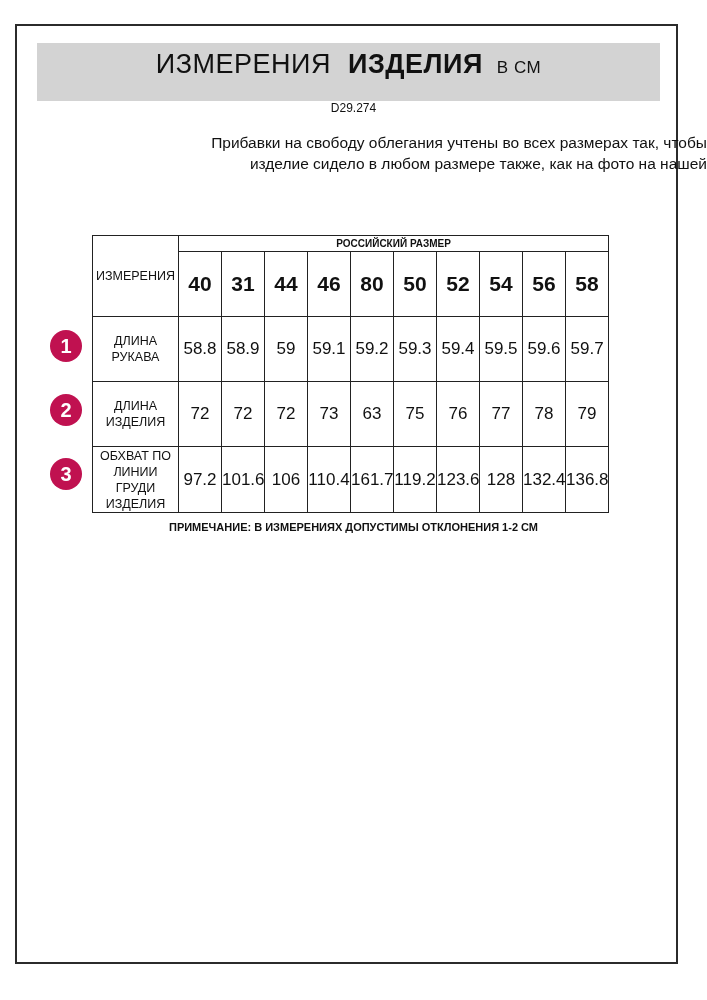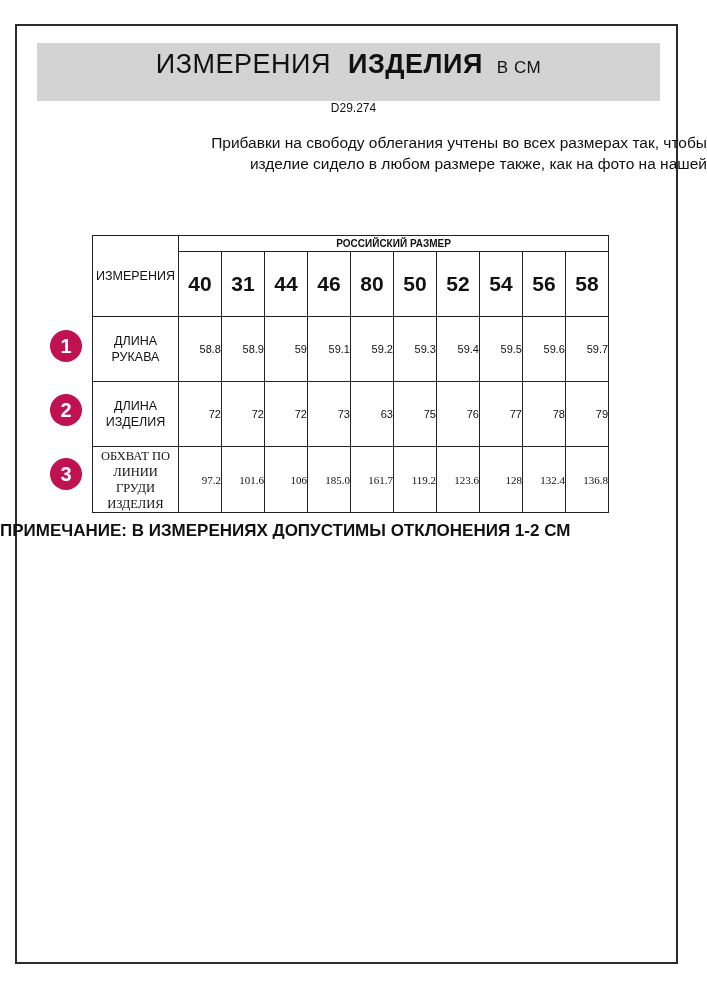"58.8" .r-data .val { font-size: 11px -> 17px; text-align: right -> none }
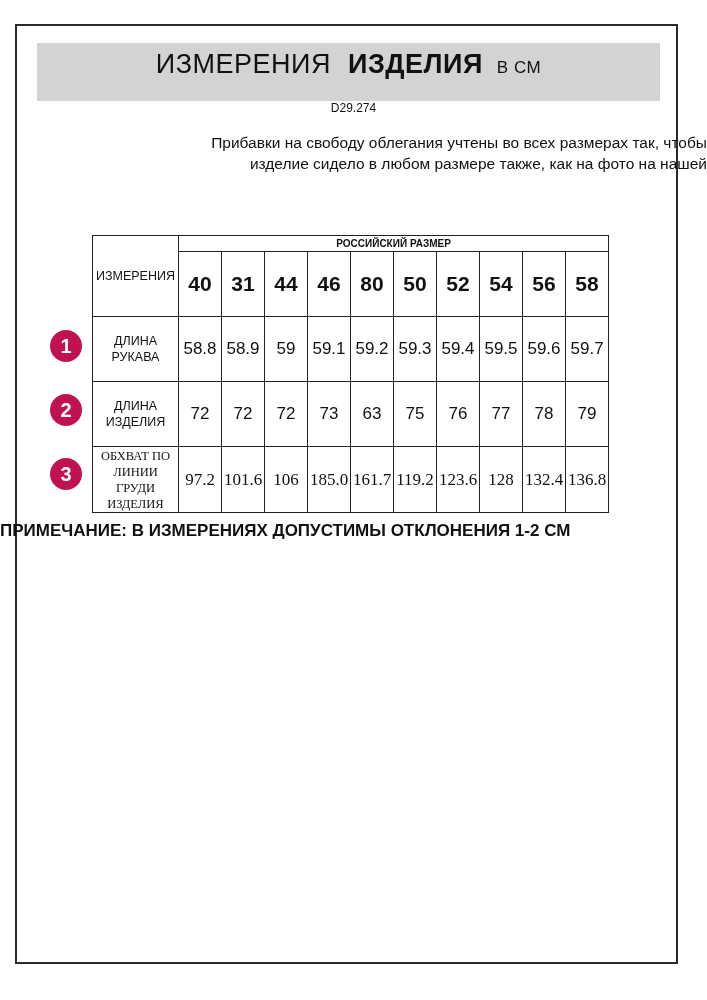"ОБХВАТ ПО" .r-data.last td { font-family: Liberation Serif, serif -> none }
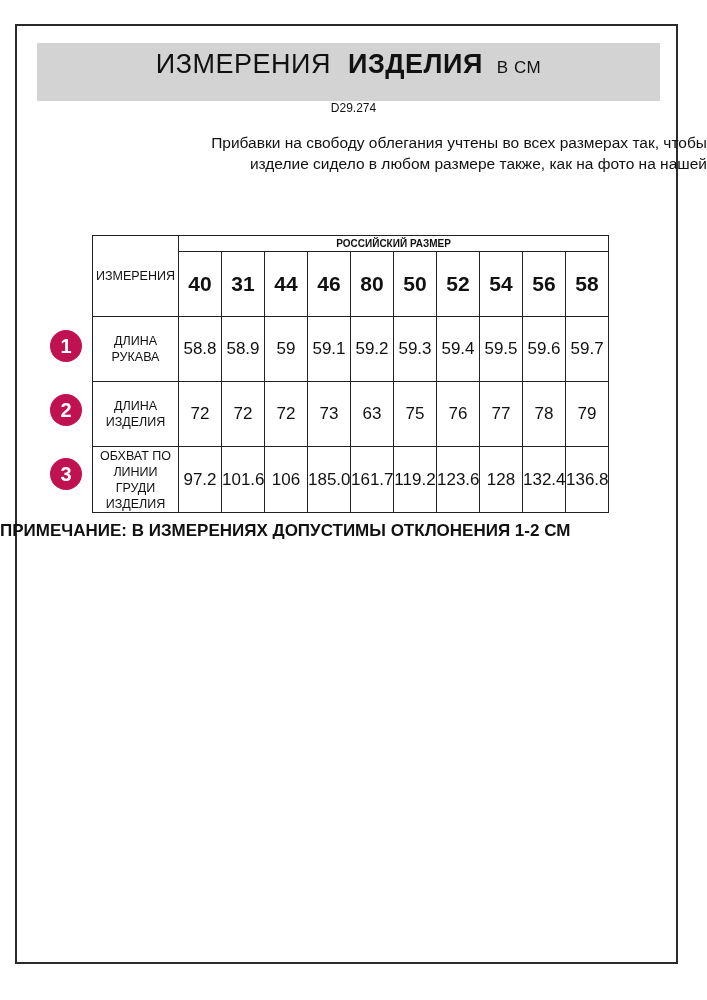"185.0" td.val { text: 185.0 -> 110.4 }
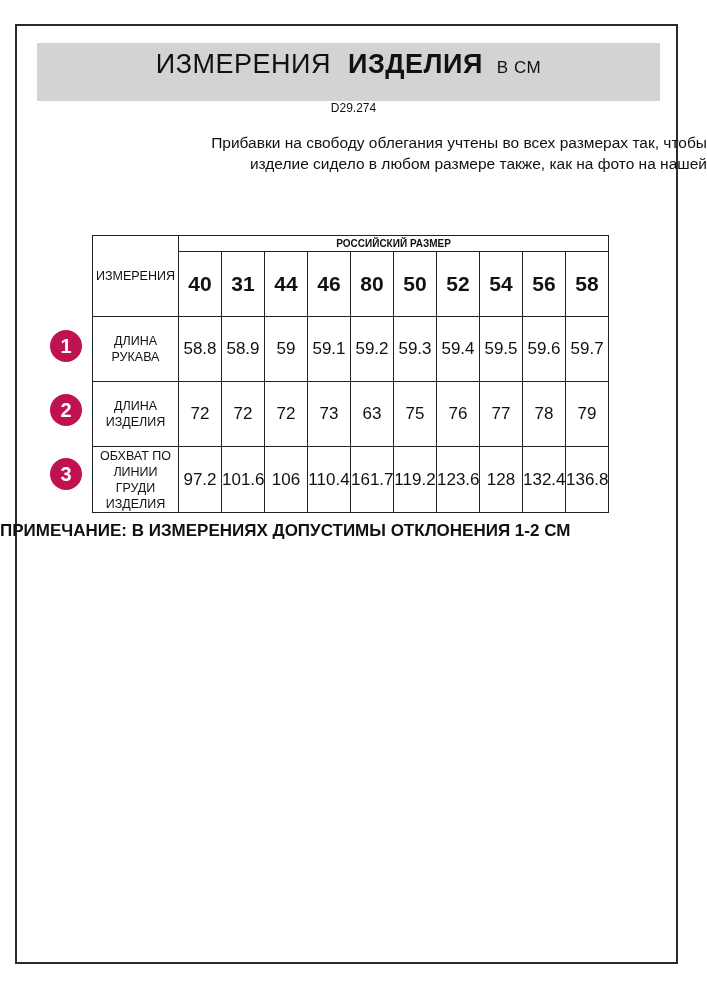"ПРИМЕЧАНИЕ: В ИЗМЕРЕНИЯХ ДОПУСТИМЫ" .note { font-size: 17px -> 11px; text-align: left -> center }
